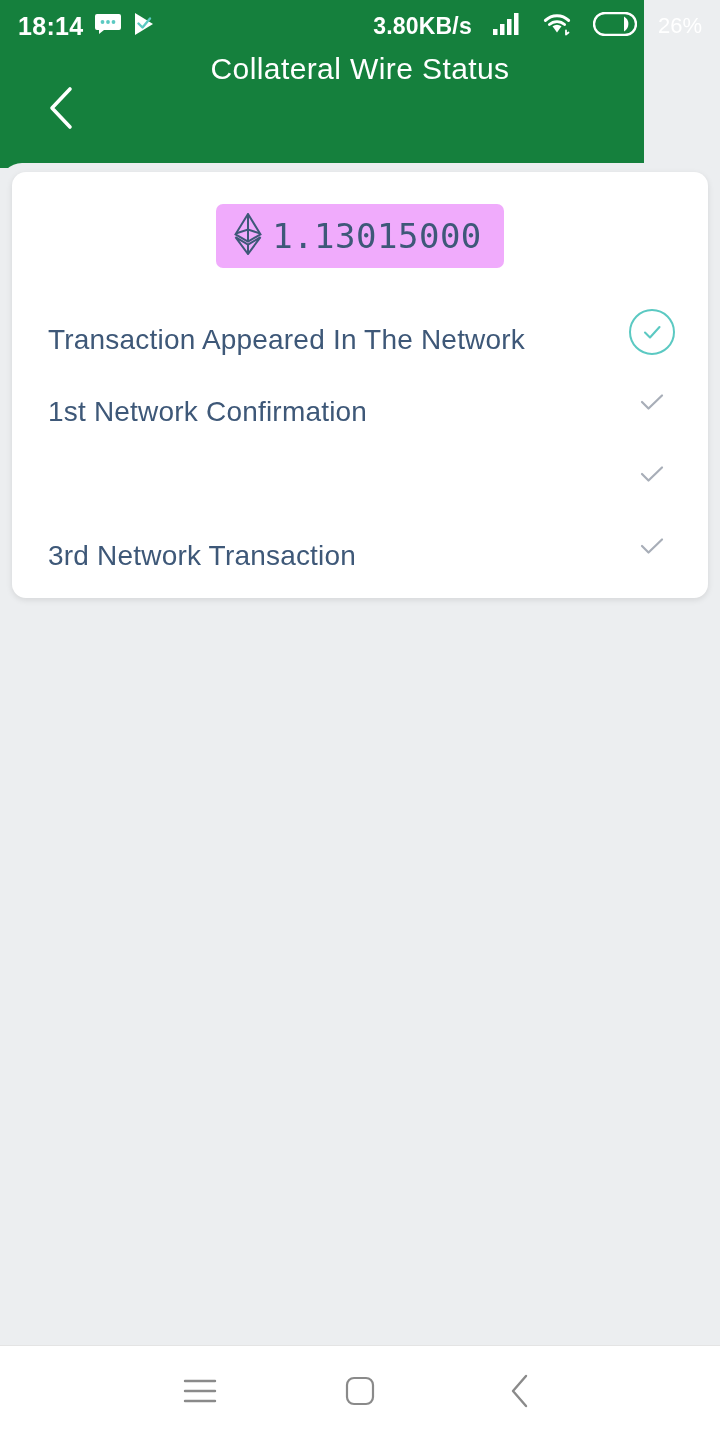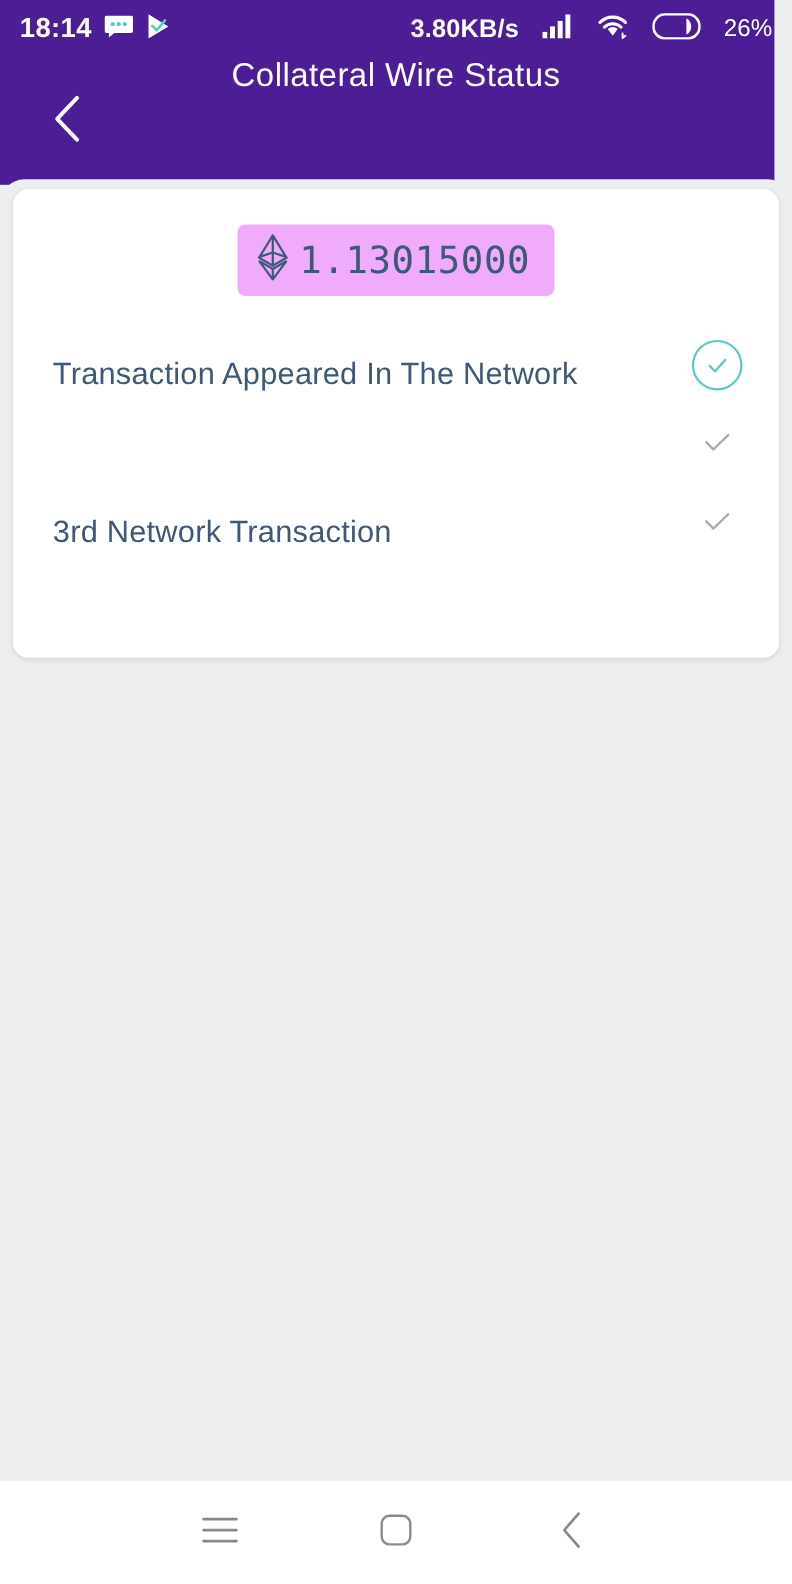"18:14" .header-block { background: #4c1d95 -> #15803d; width: 704px -> 644px }
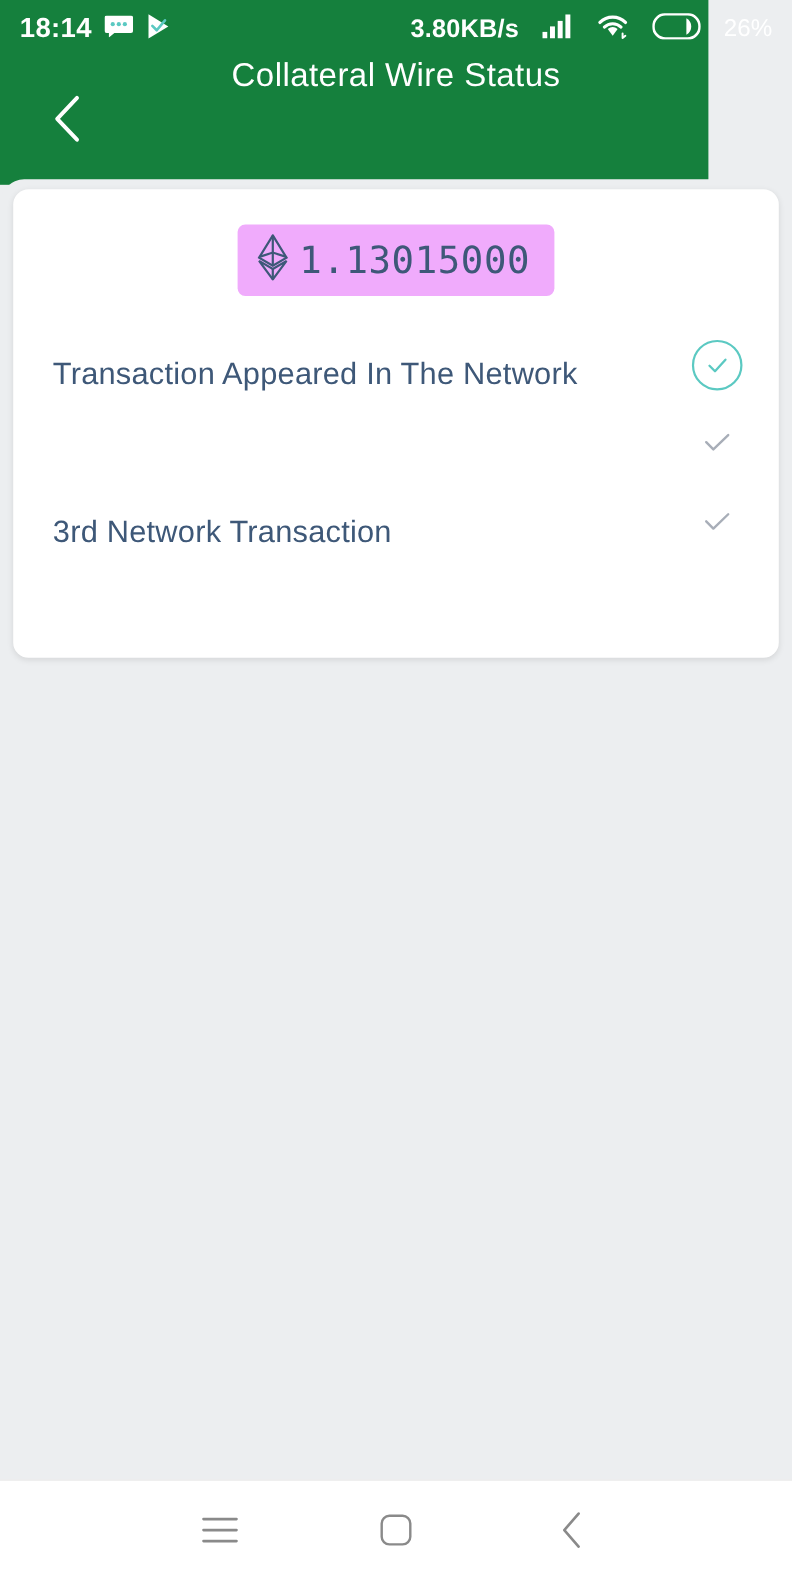"1st Network Confirmation" div.row { html: none -> <div> <span>1st Network Confirmation</span> <span> <span> <svg> <path></path> </svg> </span> </span> </div> }
